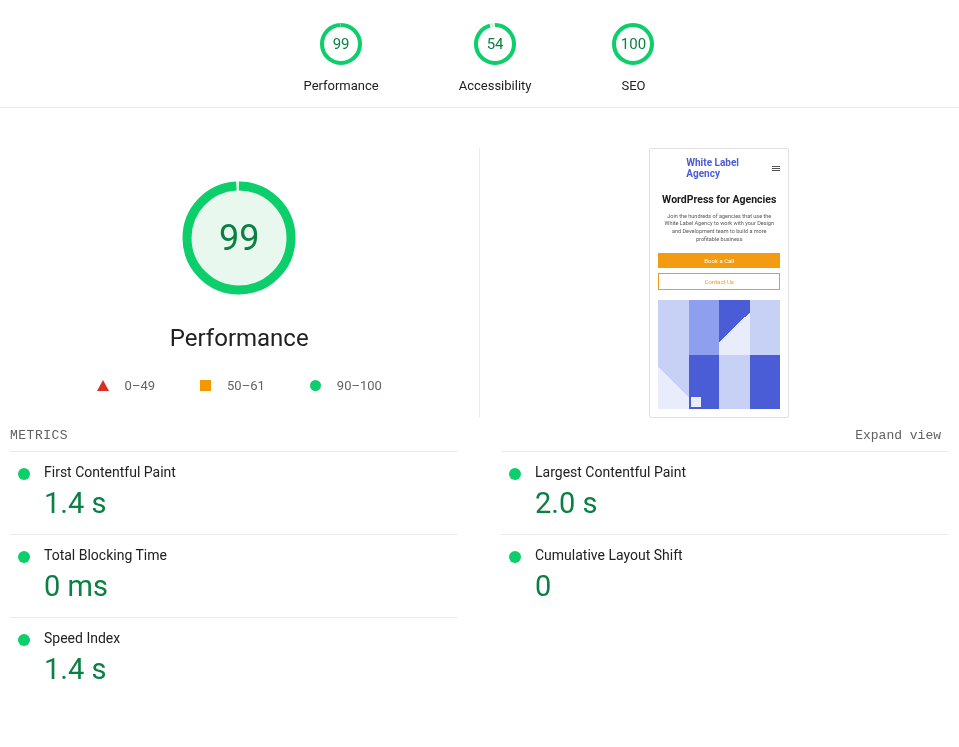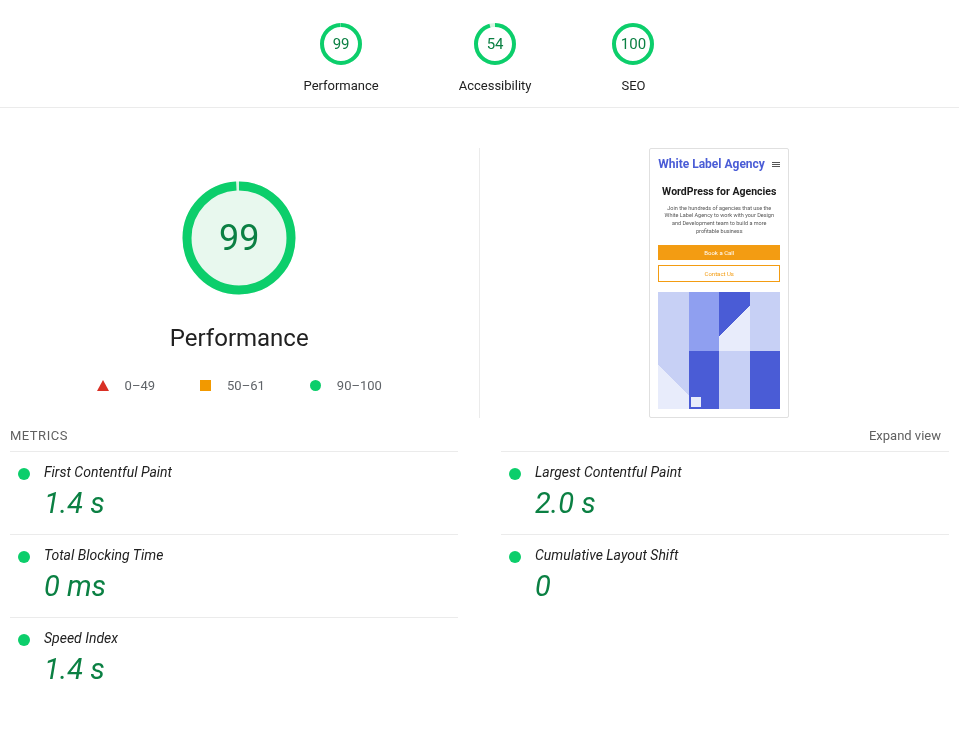"White Label Agency" .thumb-logo { font-size: 12px -> 10px; margin-left: none -> 28px }
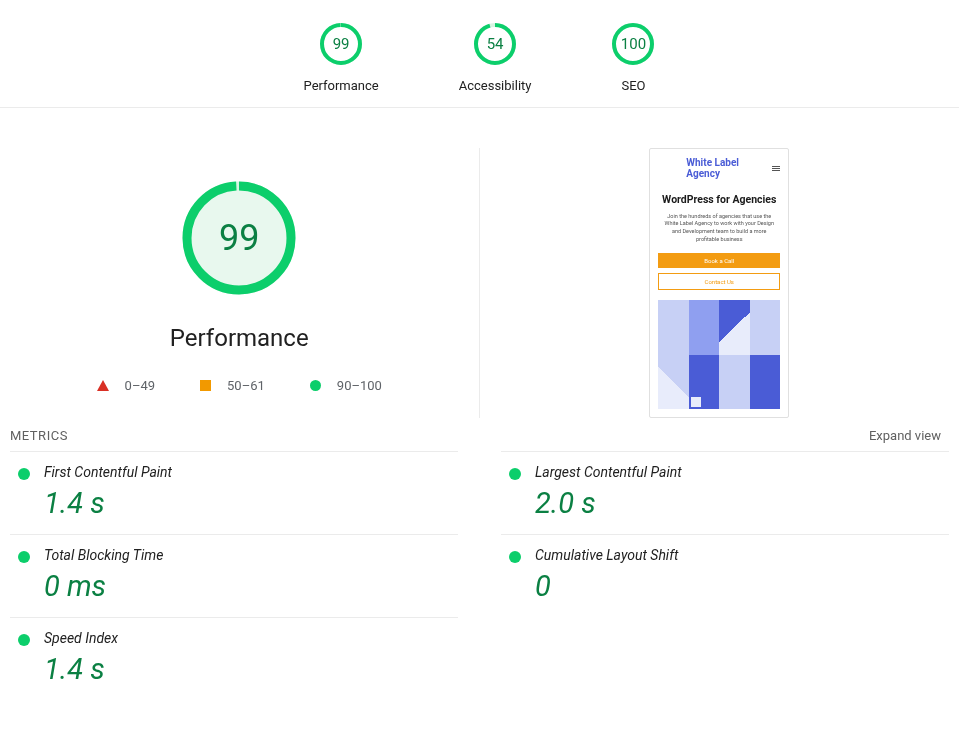"METRICS" .metrics-head { font-family: none -> Liberation Mono, monospace }
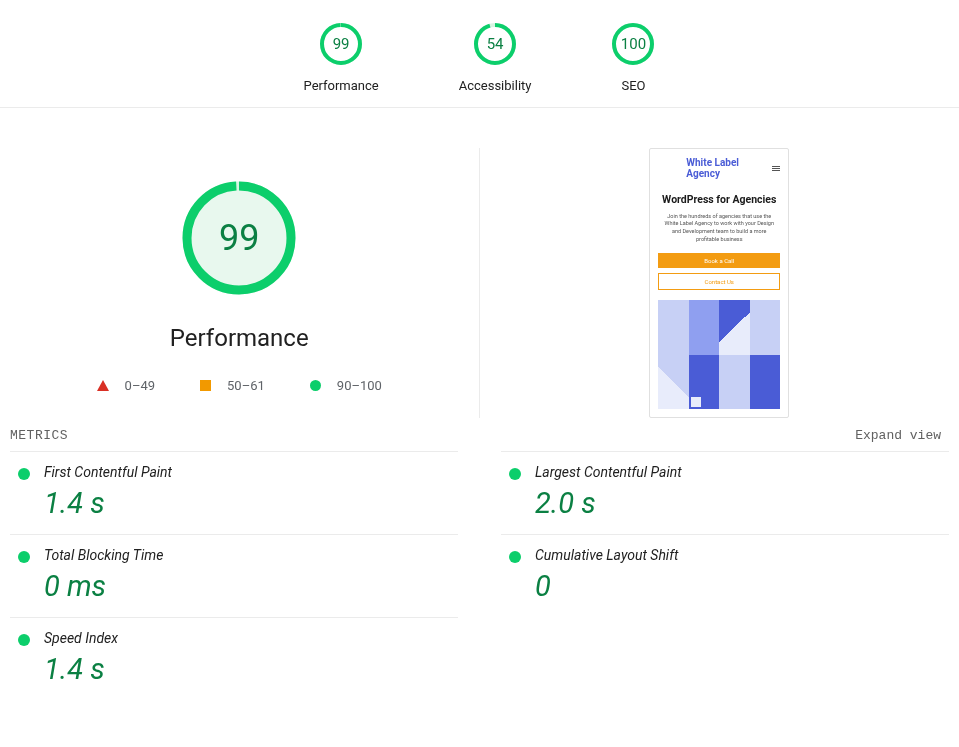"First Contentful Paint" .metrics-grid { font-style: italic -> none }
